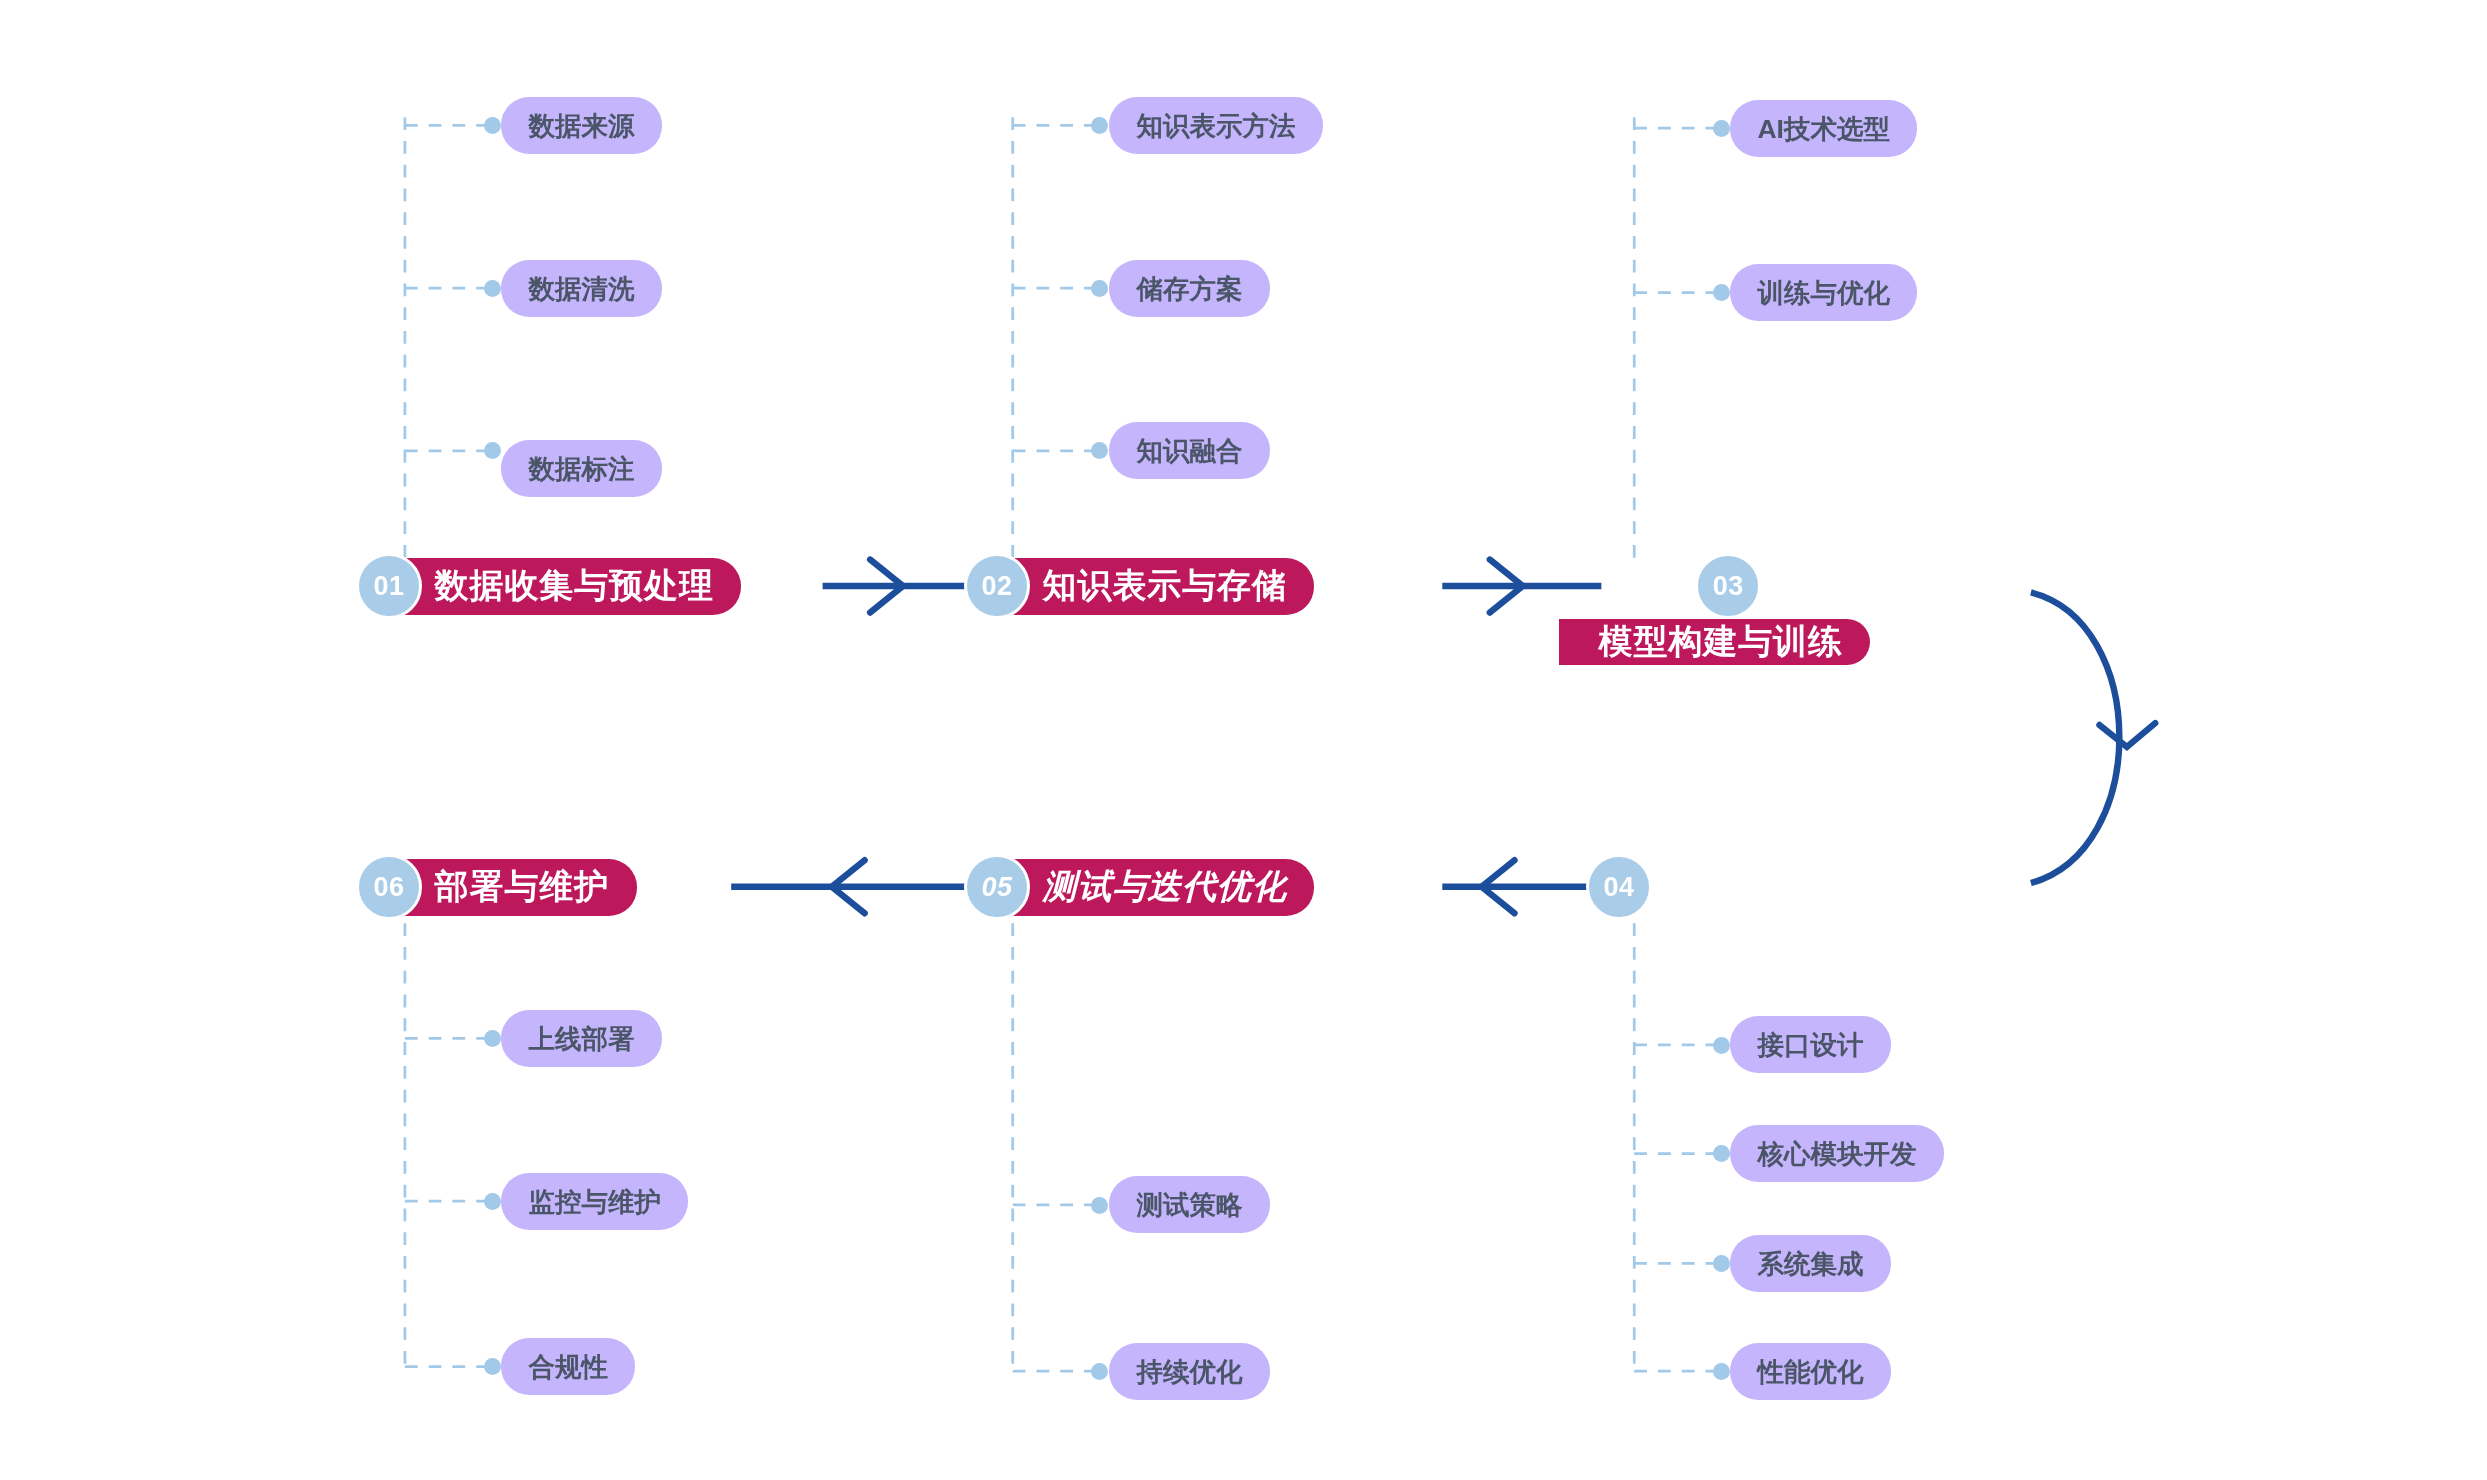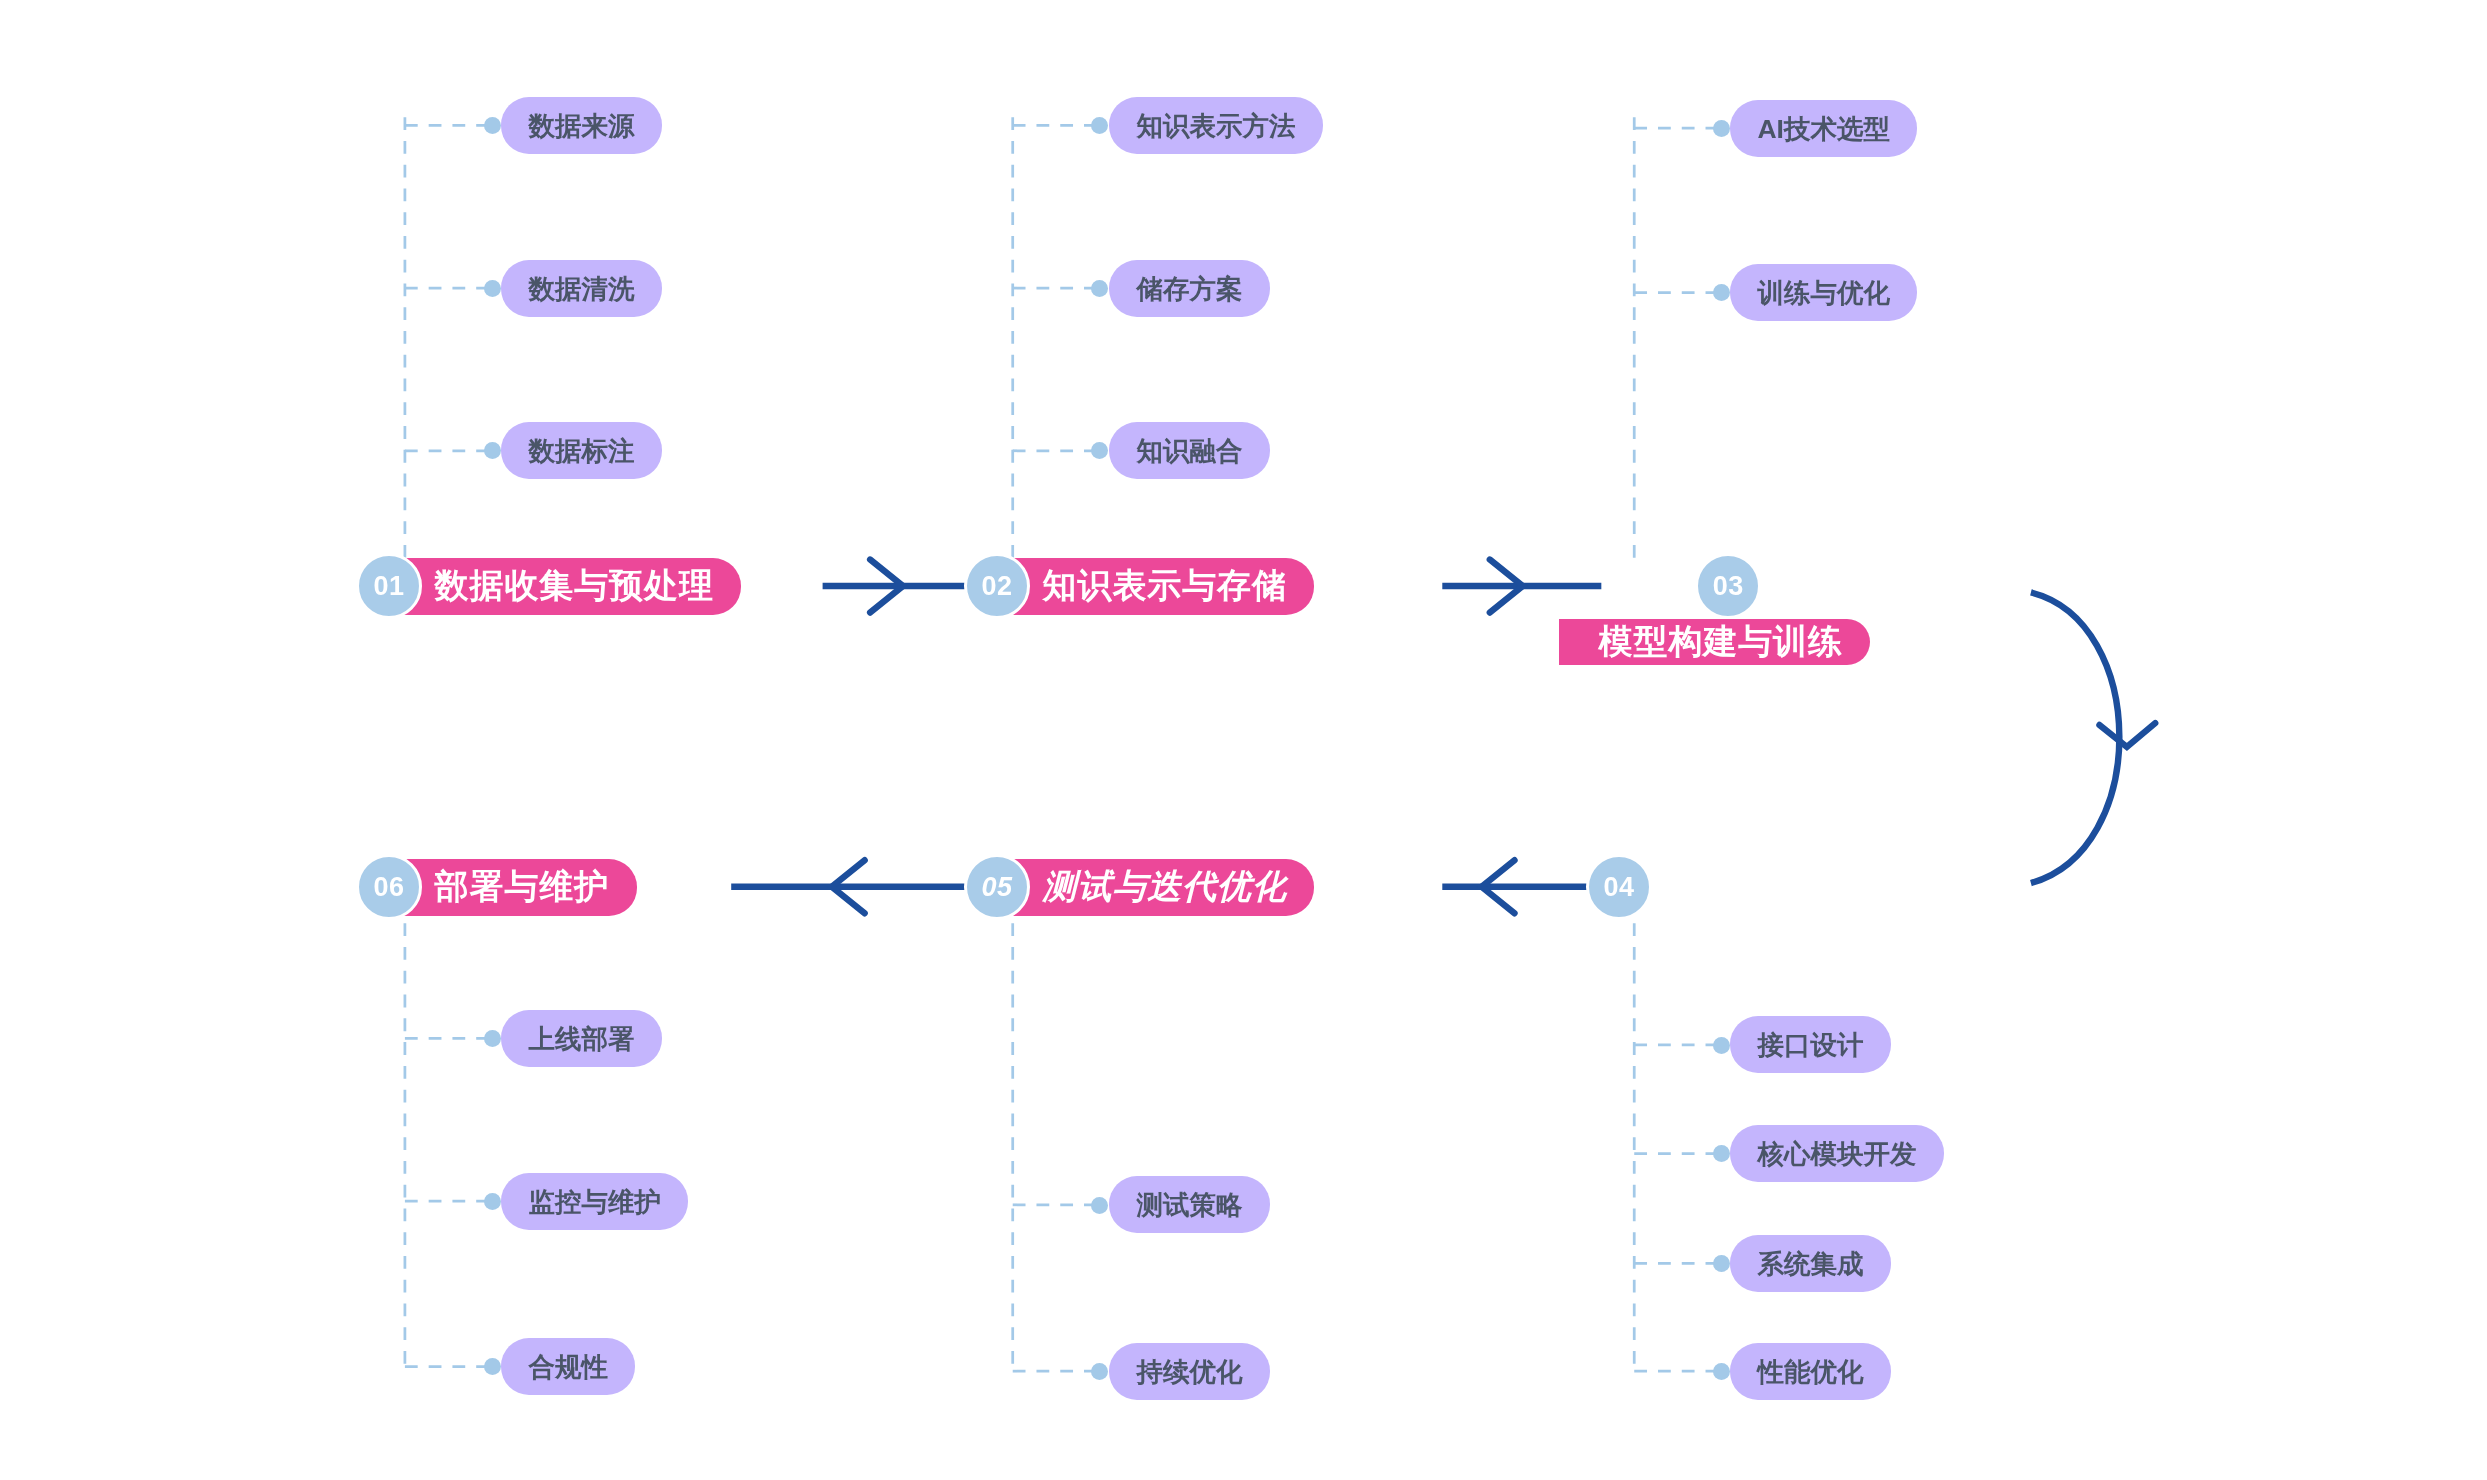"数据标注" div.leaf { top: 422px -> 440px }
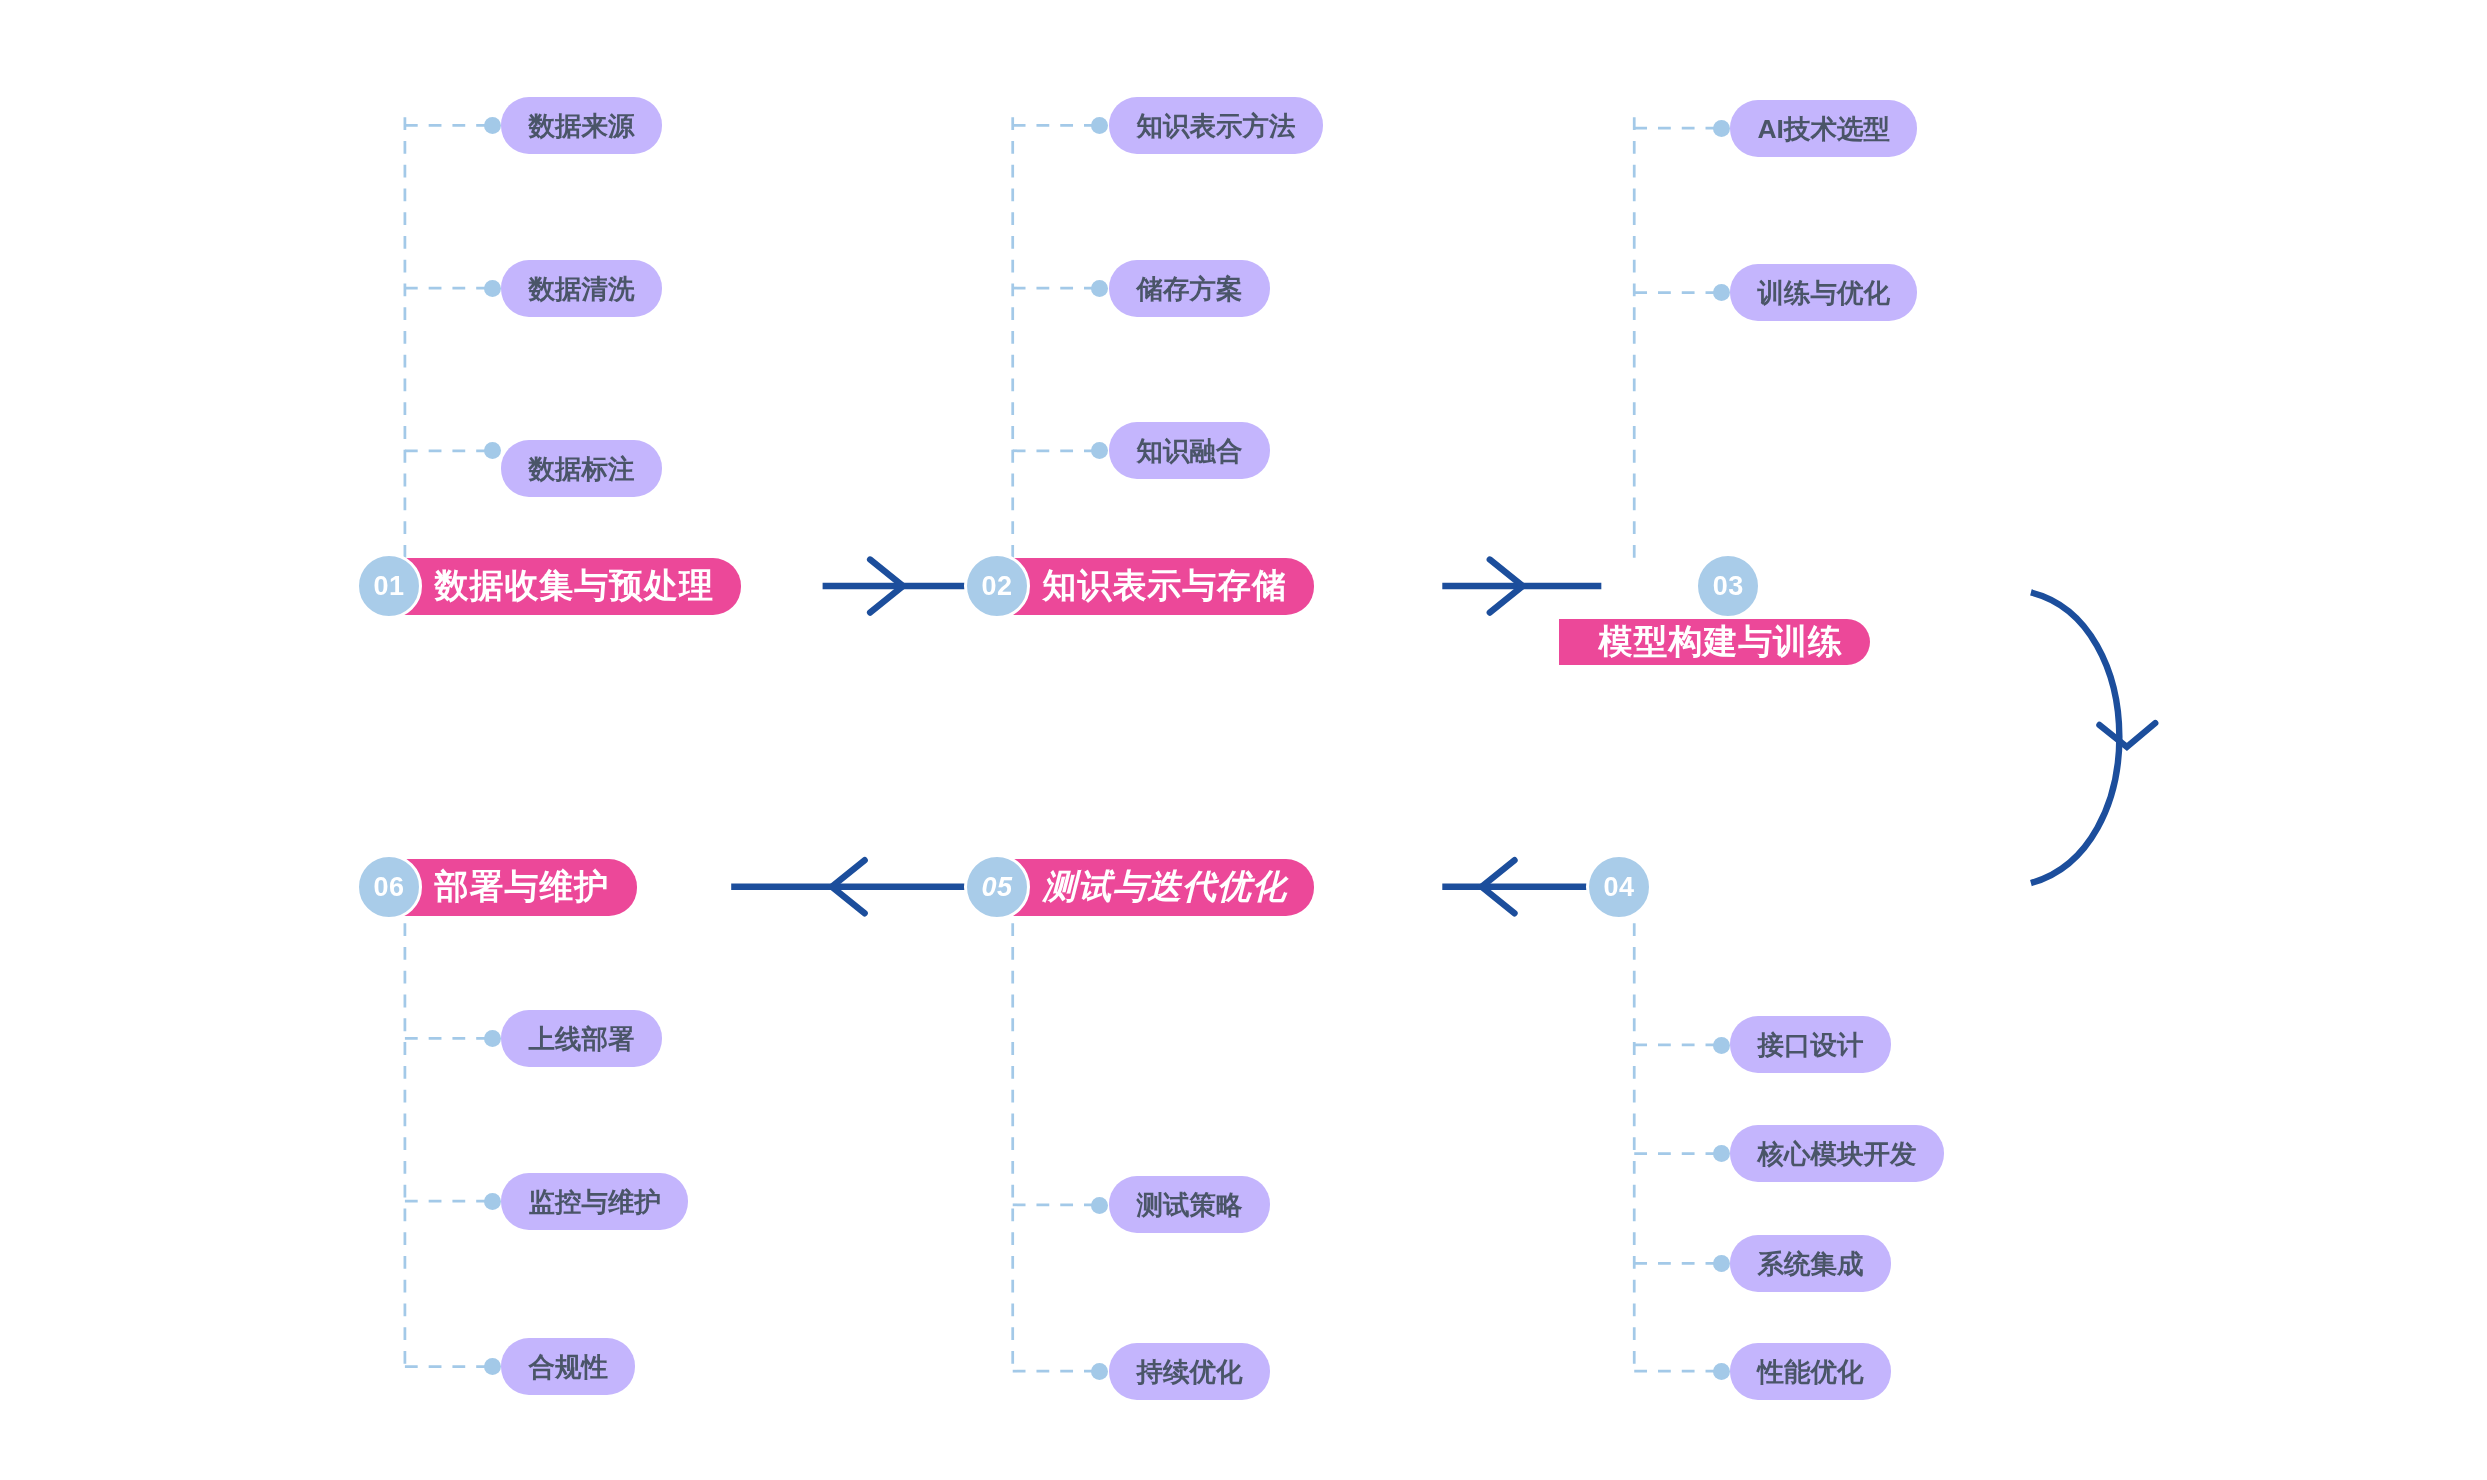"数据收集与预处理" .stage-pill { background: #ec4899 -> #be185d }
